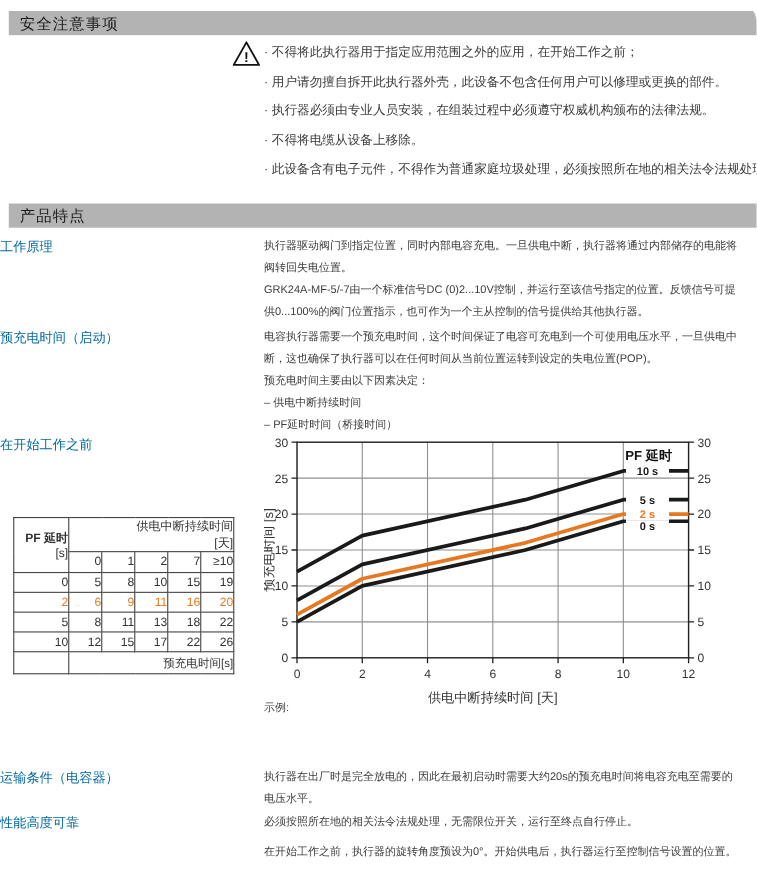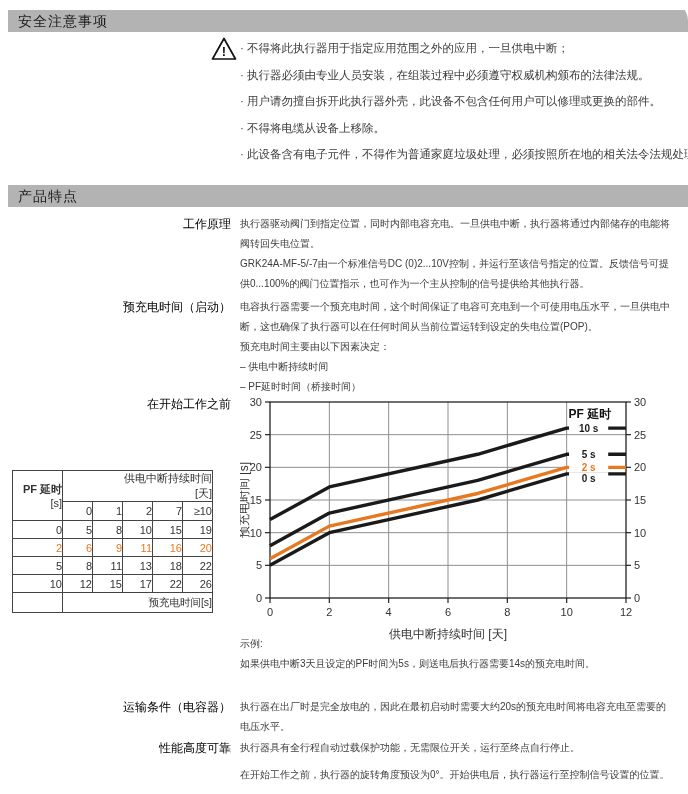"· 不得将此执行器用于指定应用范围之外的应用，一旦供电中断；" div { text: 一旦供电中断 -> 在开始工作之前 }
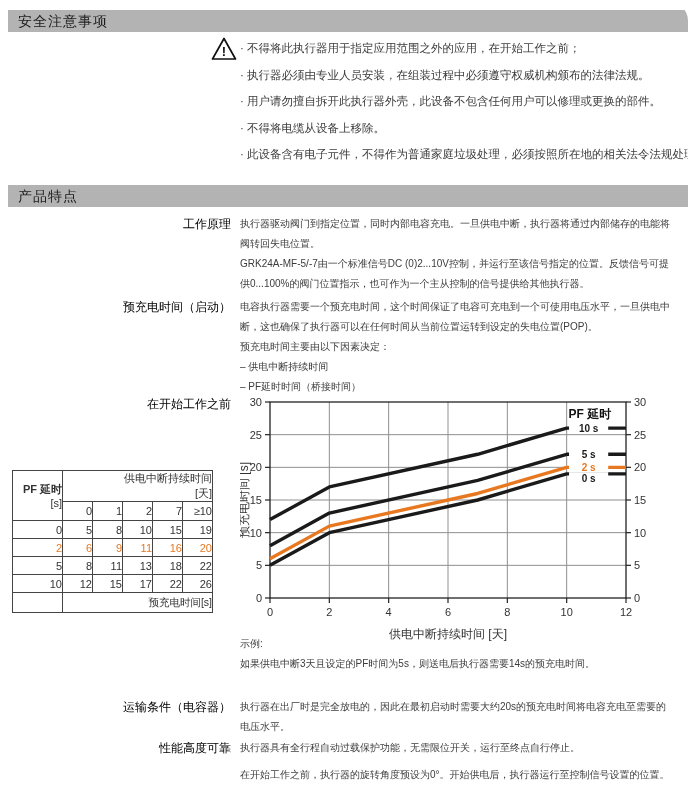"· 执行器必须由专业人员安装，在组装过程中必须遵守权威机构颁布的法律法规。" div { order: before "· 用户请勿擅自拆开此执行器外壳，此设备不包含任何用户可以修理或更换的部件。" -> after "· 用户请勿擅自拆开此执行器外壳，此设备不包含任何用户可以修理或更换的部件。" }
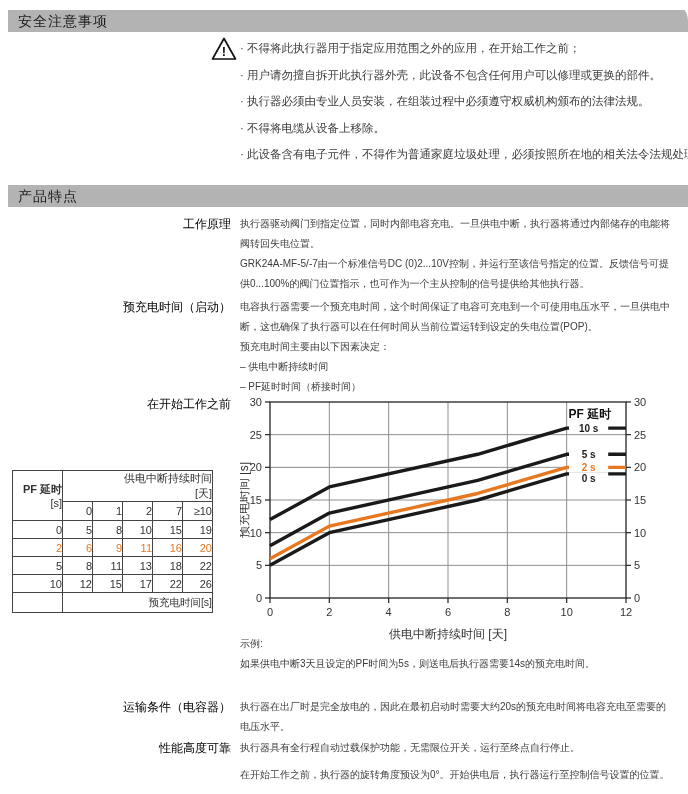"工作原理" .label { color: #000000 -> #0369a1; text-align: right -> left }
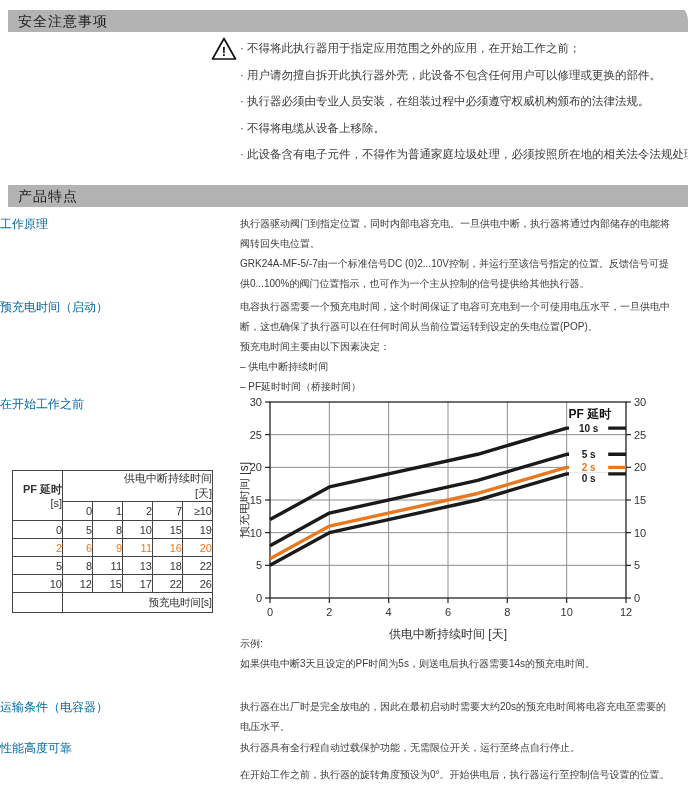"如果供电中断3天且设定的PF时间为5s，则送电后执行器需要14s的预充电时间。" p { html: <p>如果供电中断3天且设定的PF时间为5s，则送电后执行器需要14s的预充电时间。</p> -> none }
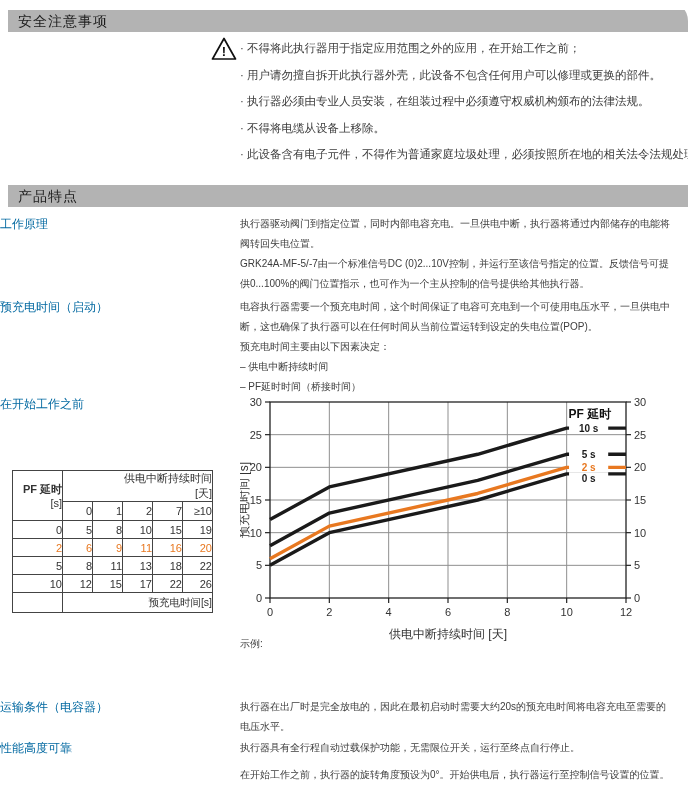"执行器具有全行程自动过载保护功能，无需限位开关，运行至终点自行停止。" p { text: 执行器具有全行程自动过载保护功能 -> 必须按照所在地的相关法令法规处理 }
